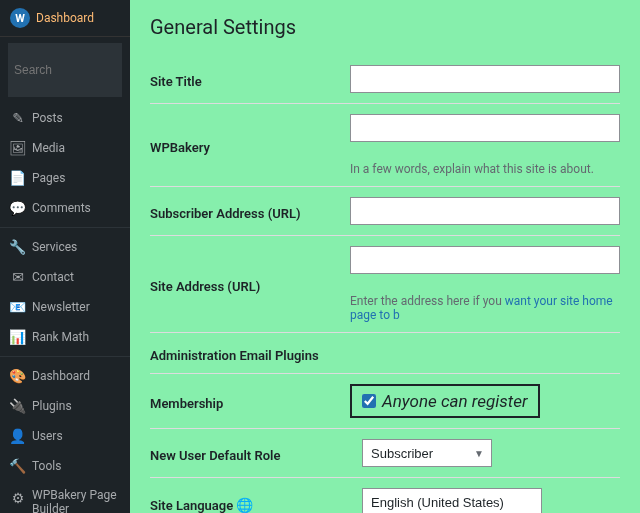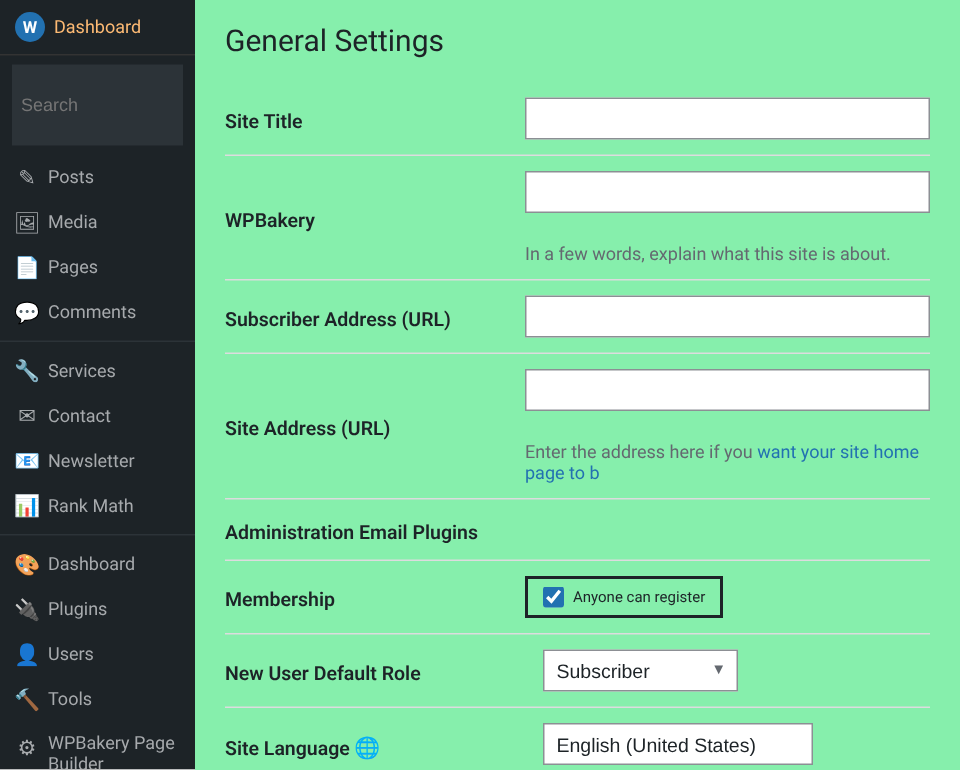"Anyone can register" .checkbox-label { font-size: 10px -> 17px; font-style: none -> italic }
